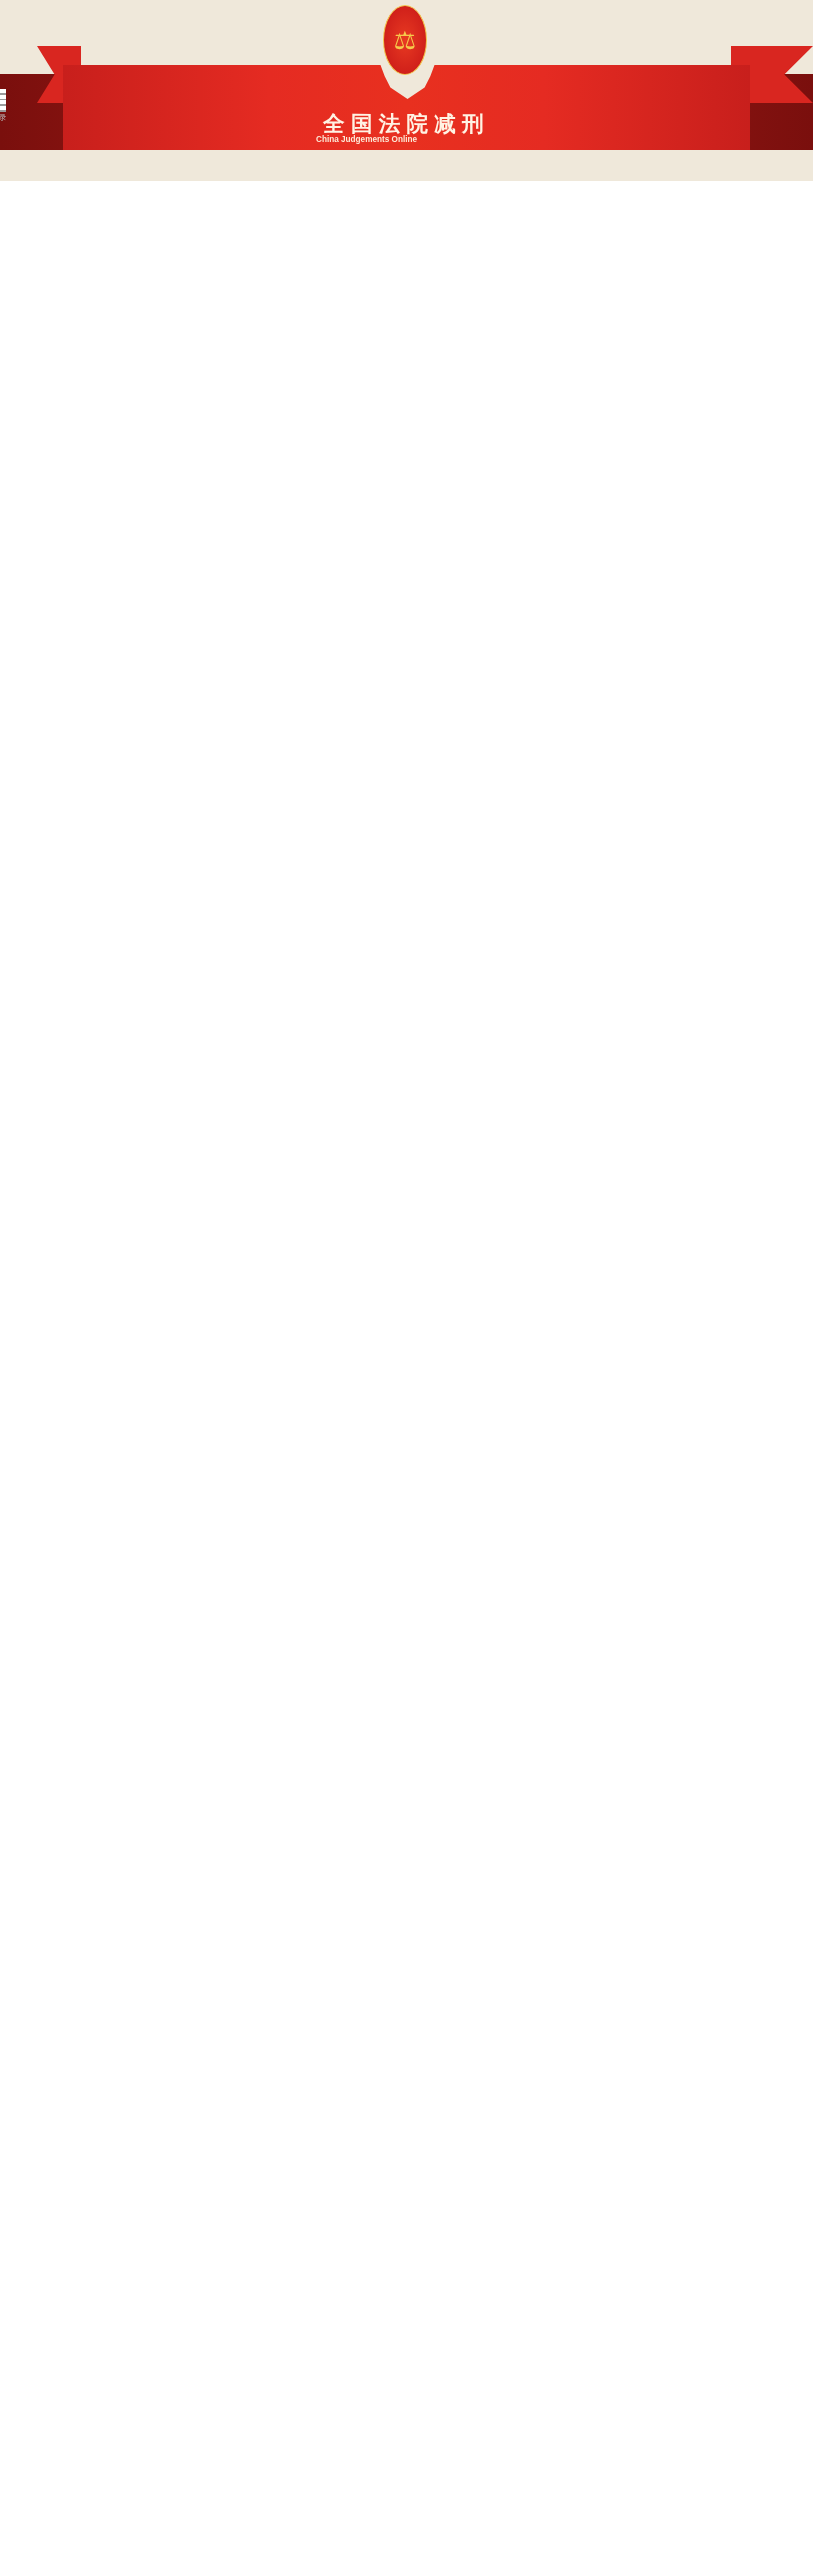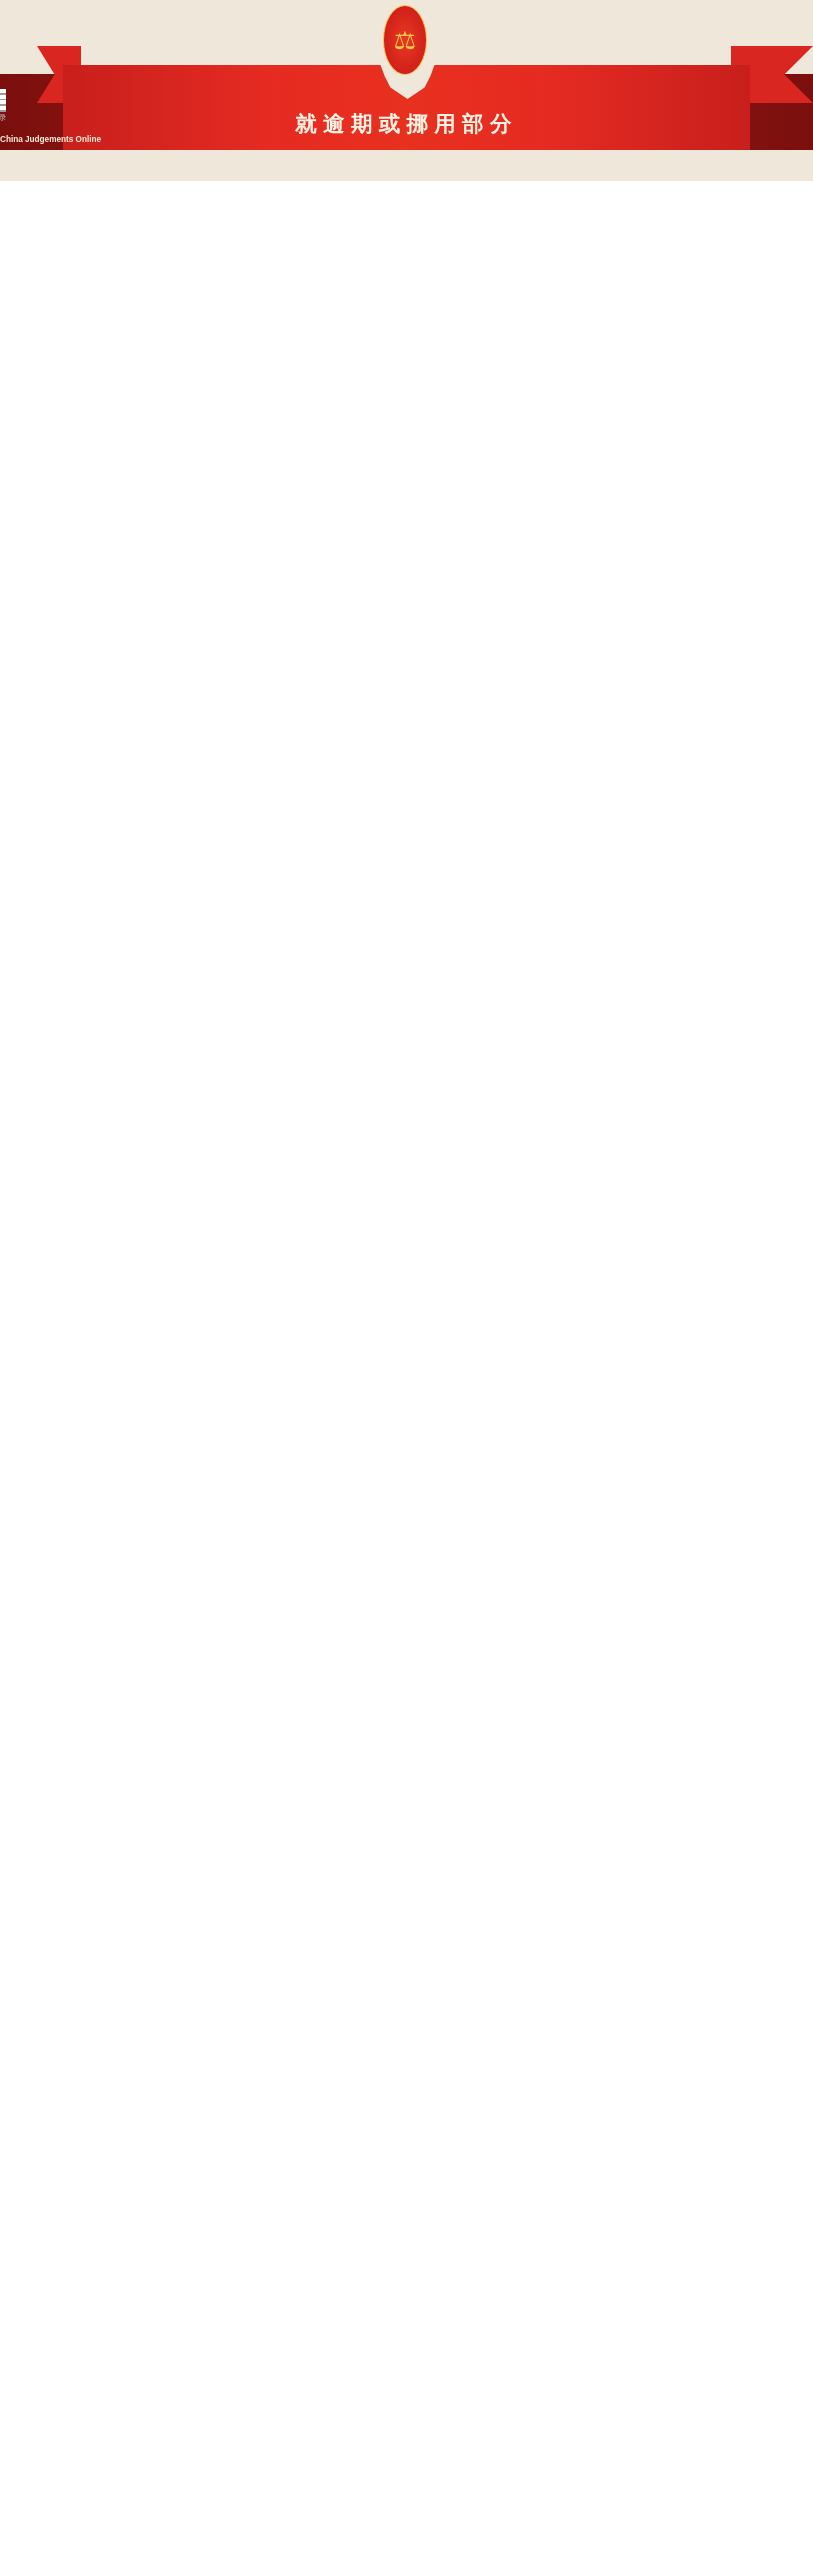"就逾期或挪用部分" div.site-title { text: 就逾期或挪用部分 -> 全国法院减刑 }
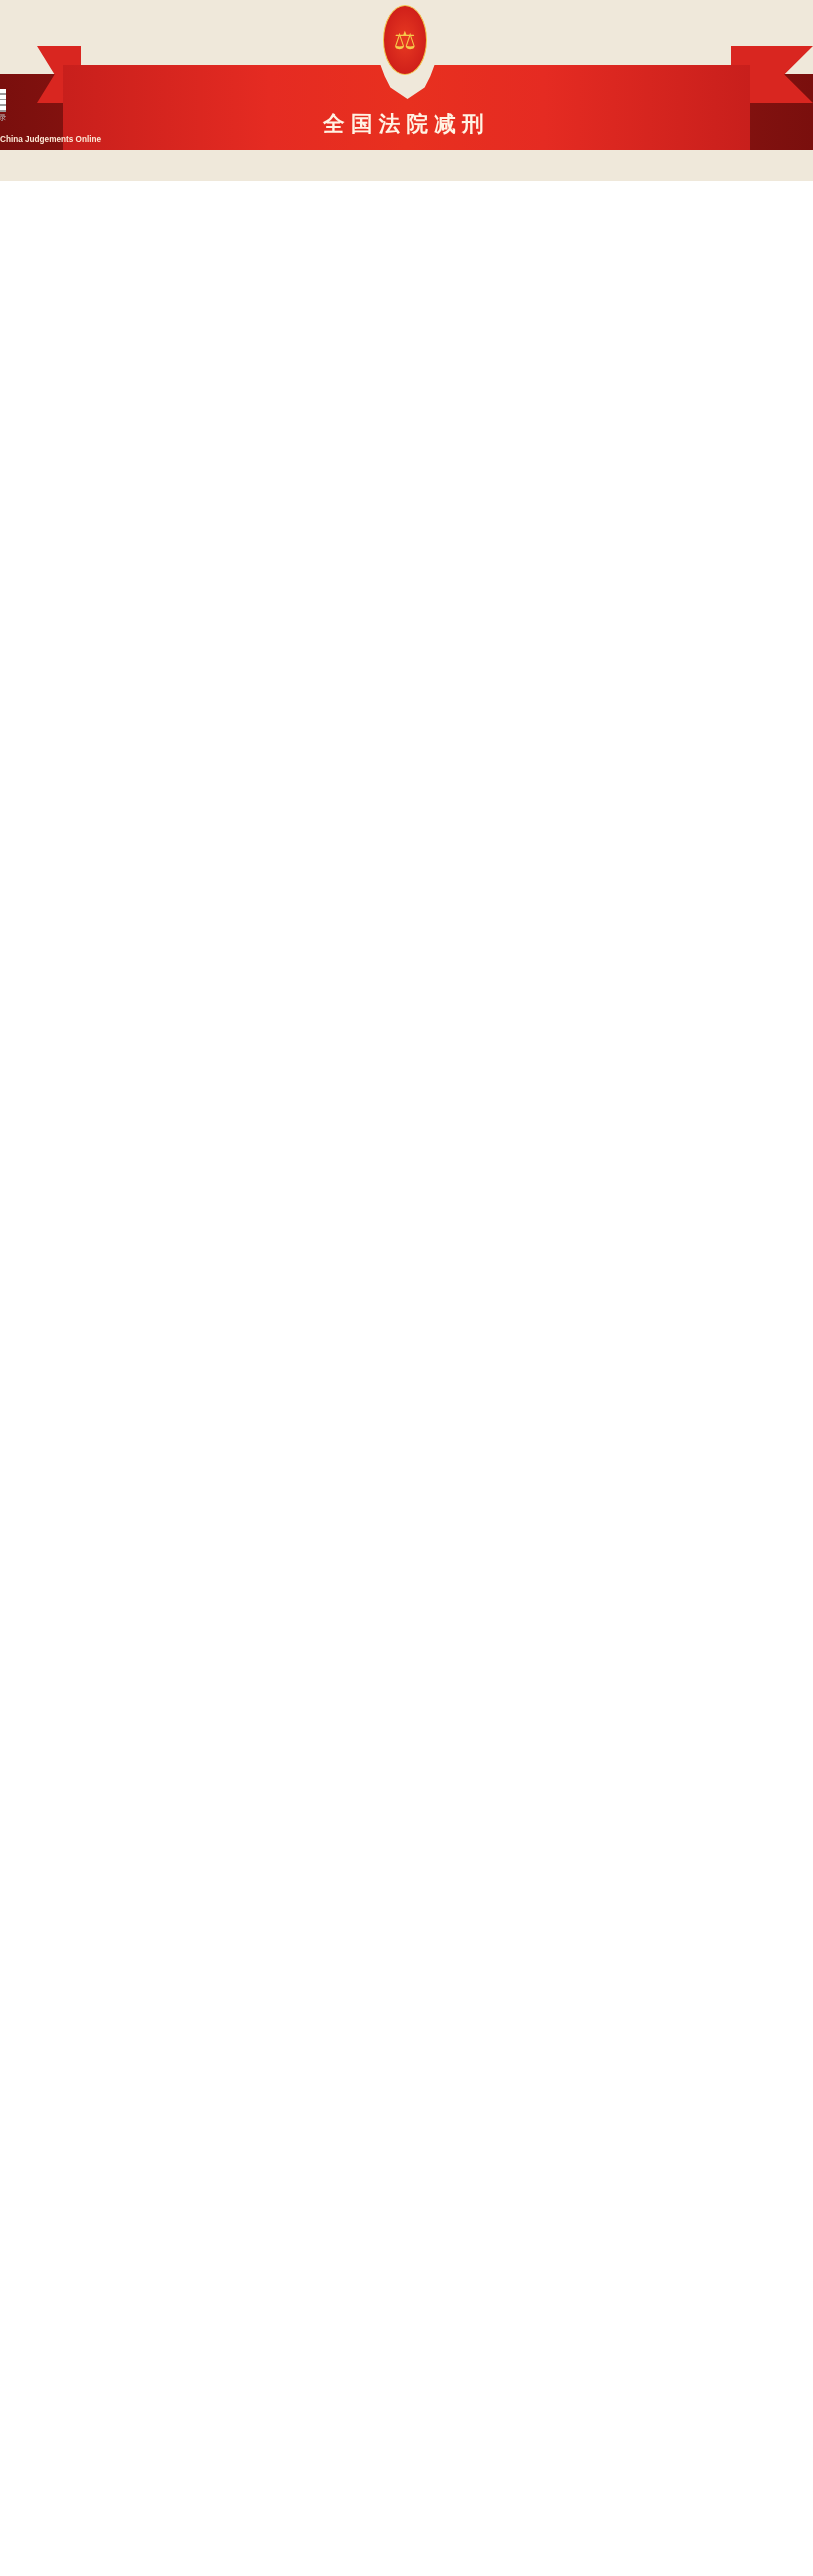"China Judgements Online" .site-subtitle { text-align: left -> center }
